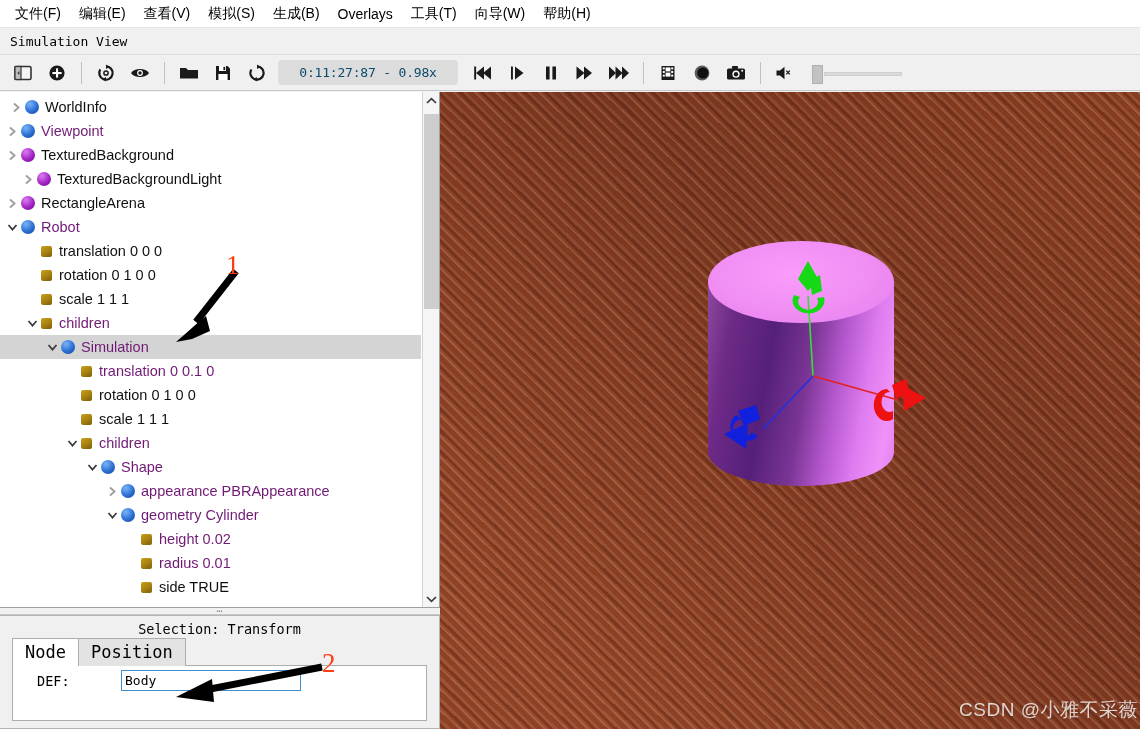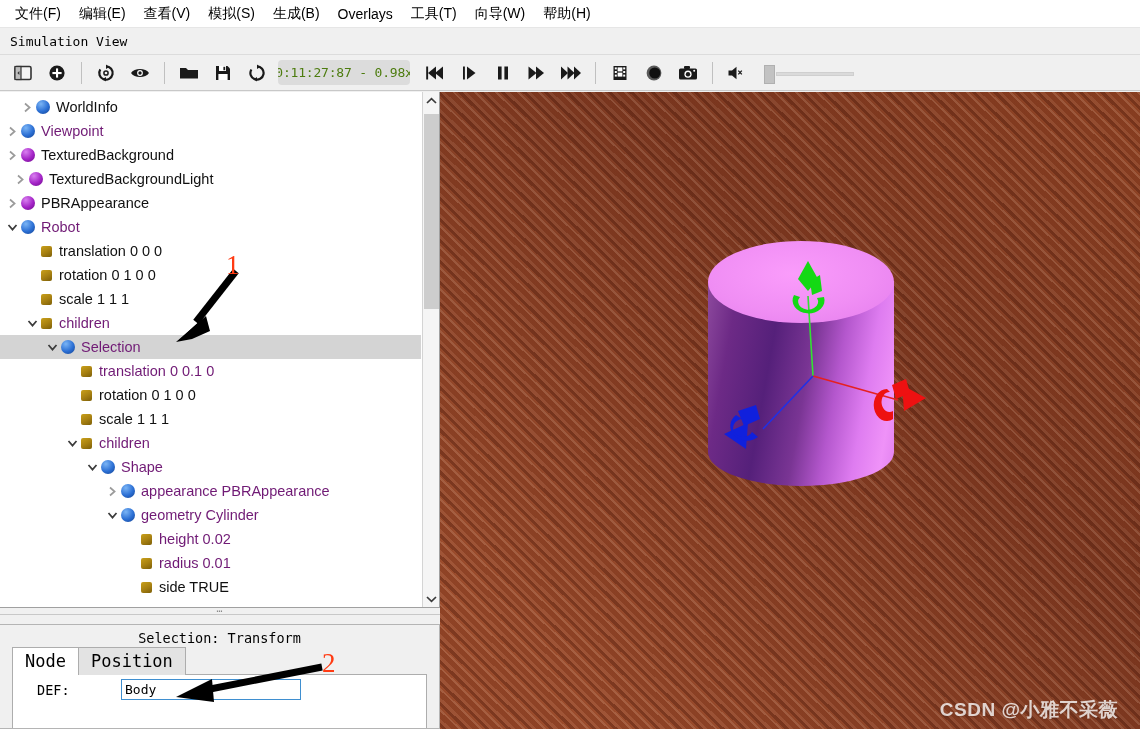"0:11:27:87 - 0.98x" #time-display { color: #4d7c0f -> #0c4a6e; width: 132px -> 180px }
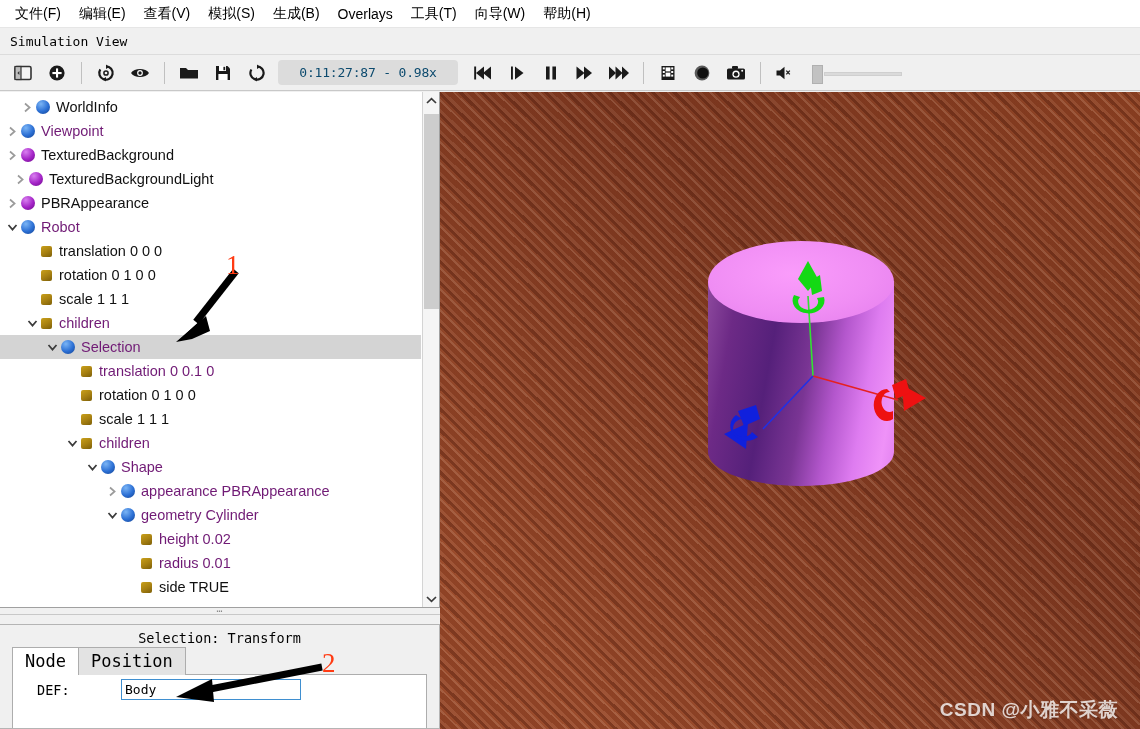"WorldInfo" div.tree-row { padding-left: 19px -> 8px }
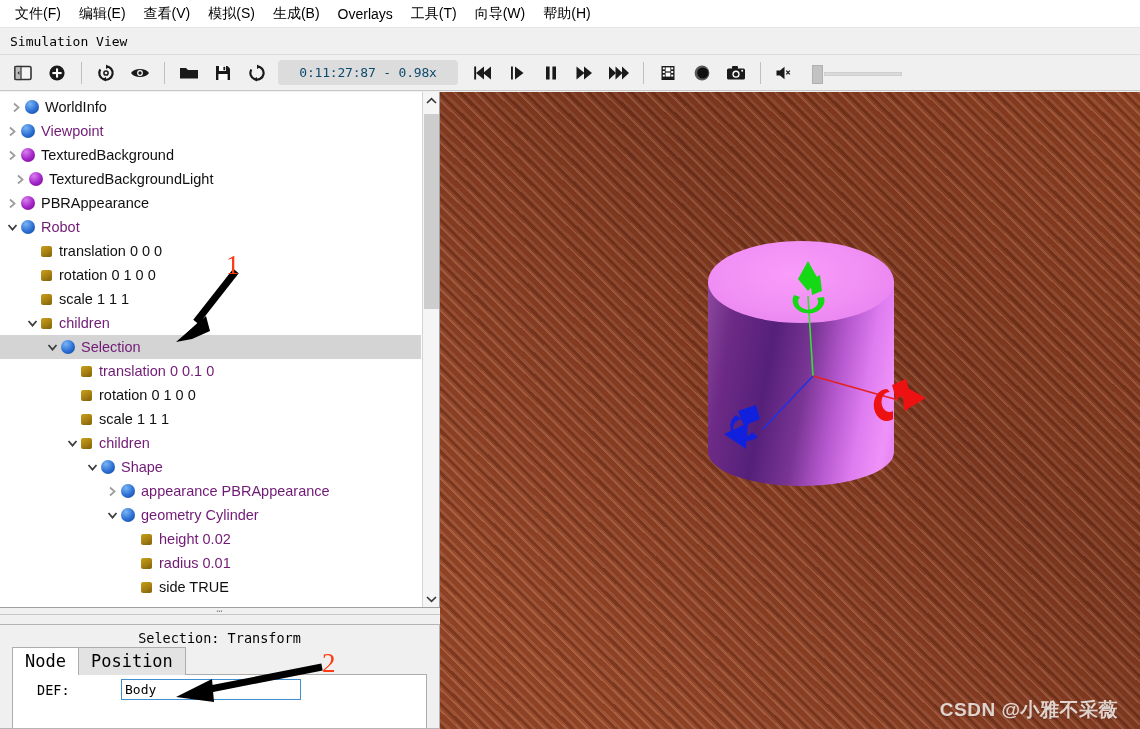"TexturedBackgroundLight" div.tree-row { padding-left: 12px -> 20px }
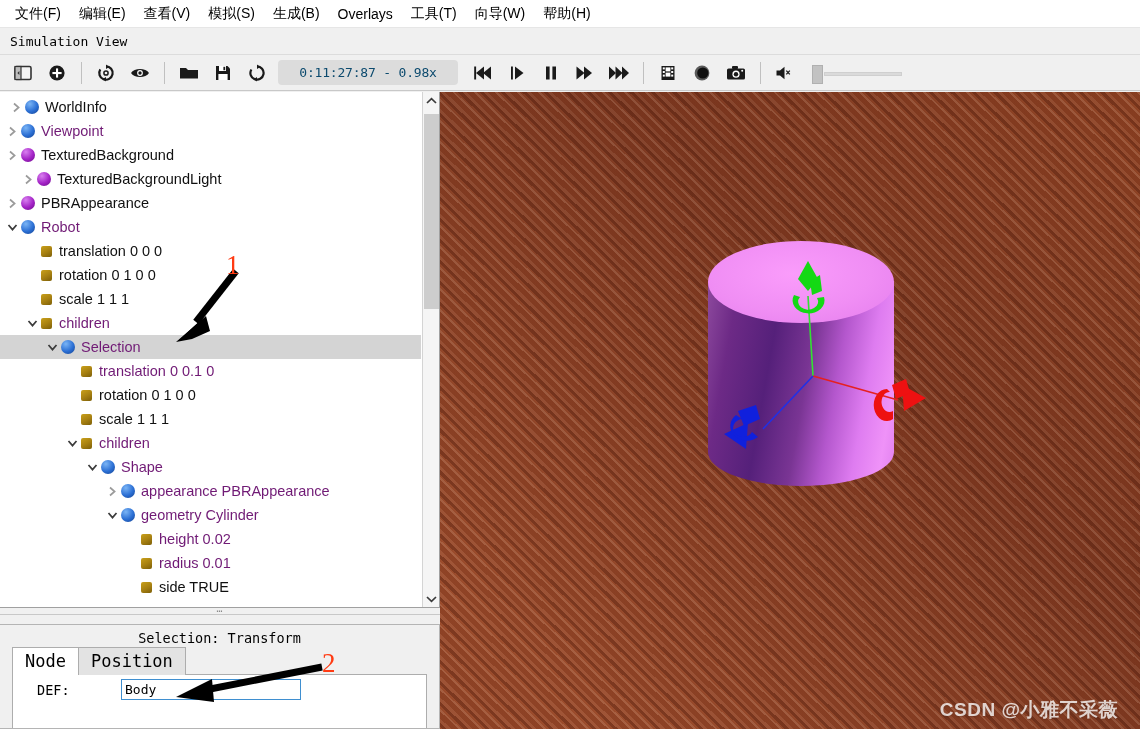"PBRAppearance" span.lbl-black { text: PBRAppearance -> RectangleArena }
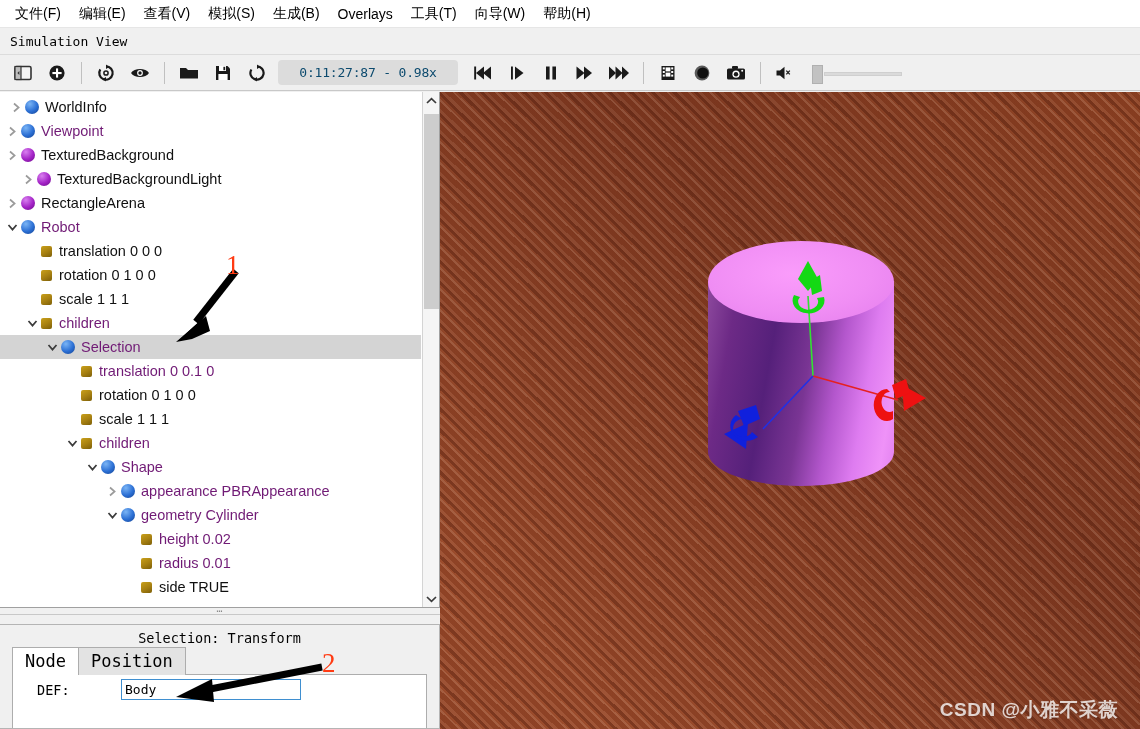"Selection" span.lbl-teal { text: Selection -> Simulation }
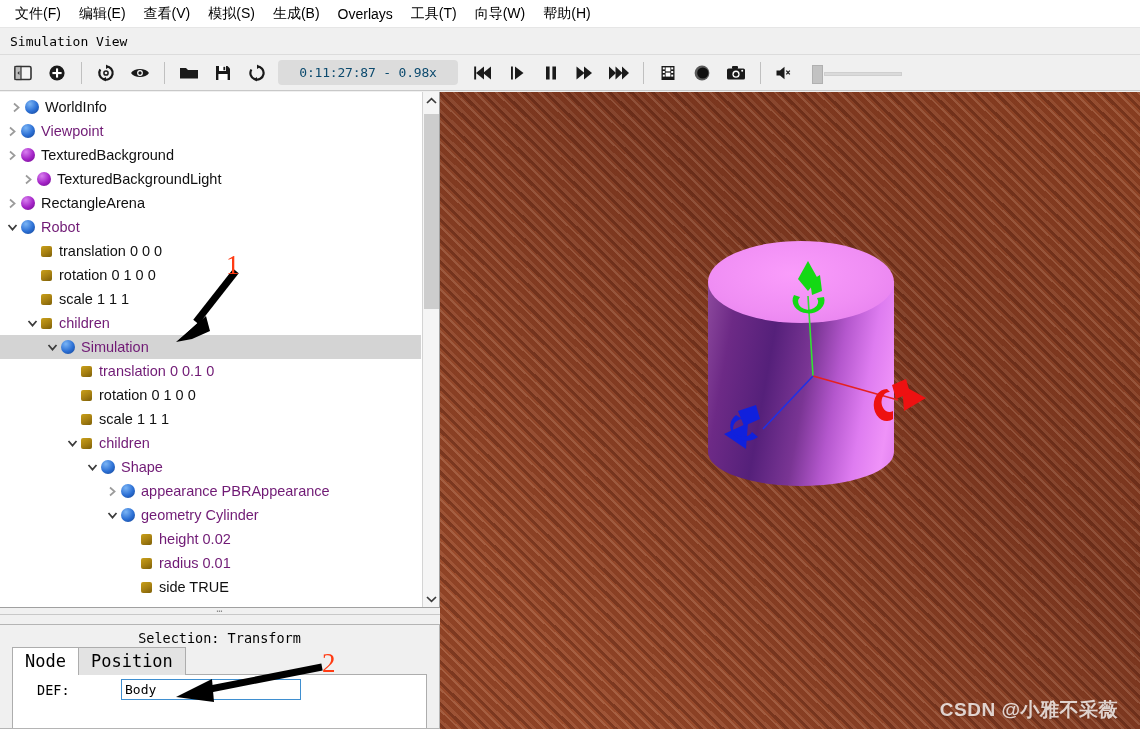"Selection: Transform" #field-editor { margin-top: 9px -> none }
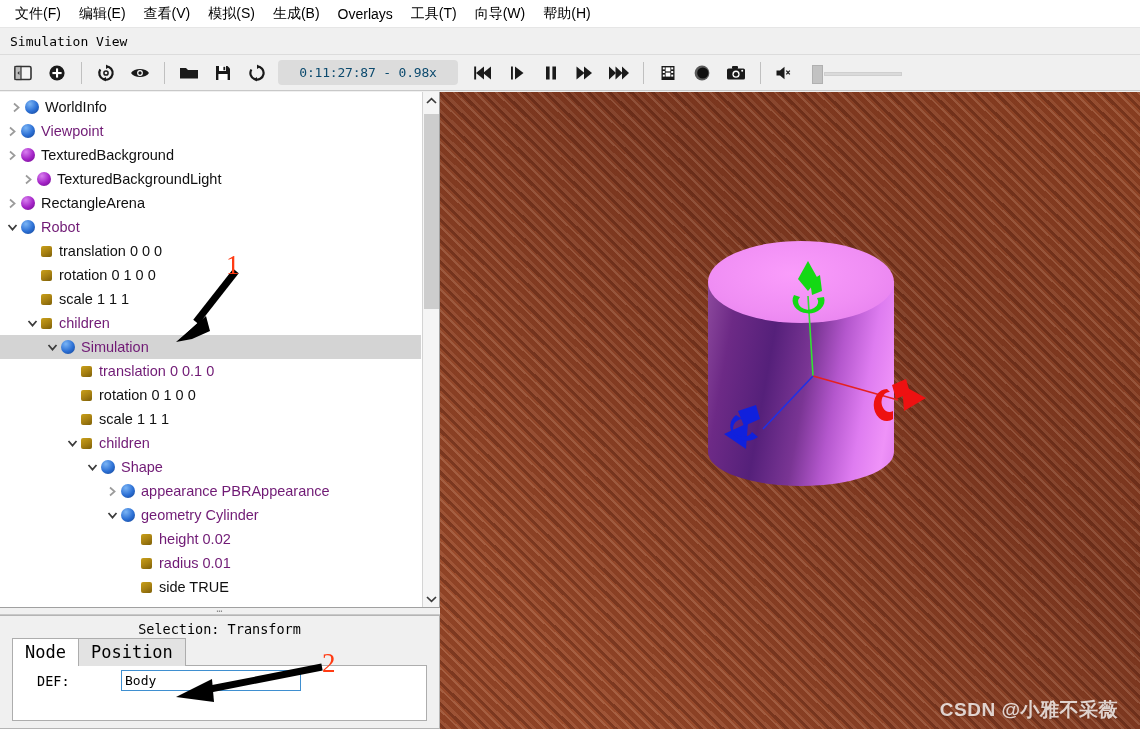"CSDN @小雅不采薇" #watermark { font-weight: bold -> none; right: 22px -> 2px }
